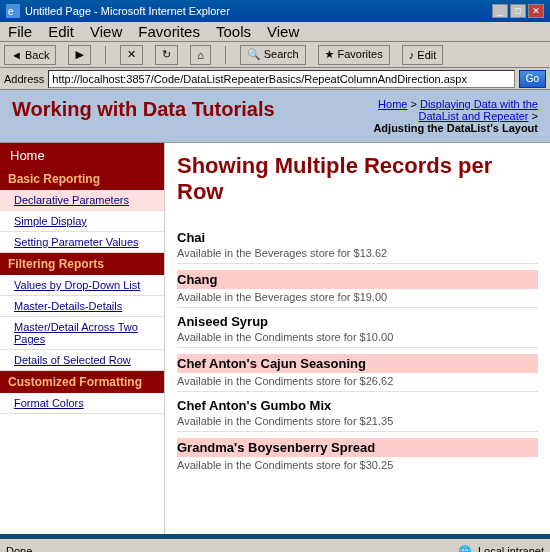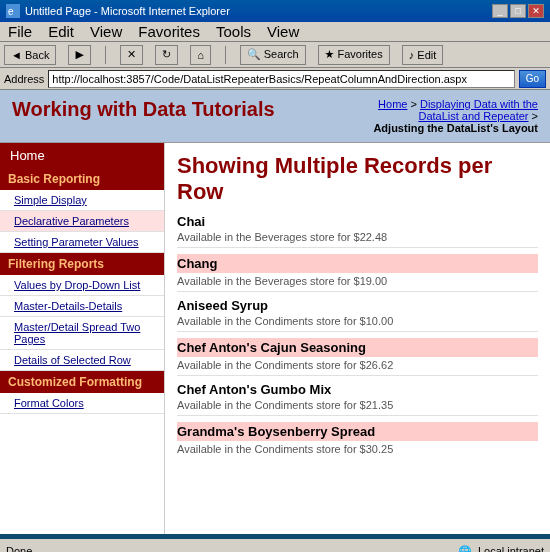"Showing Multiple Records per Row" .content-title { margin-bottom: 8px -> 24px }
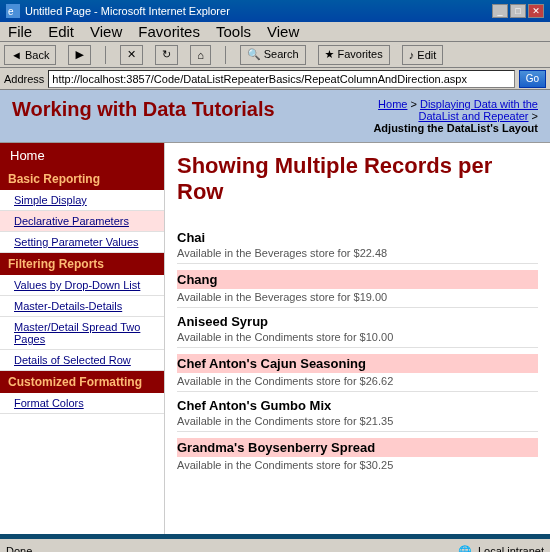"Simple Display" div.sidebar-item { order: before "Declarative Parameters" -> after "Declarative Parameters" }
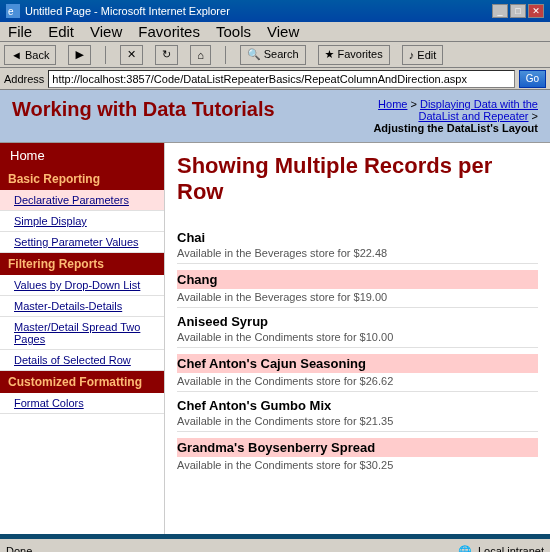"Available in the Beverages store for $22.48" div.product-desc { text: $22.48 -> $13.62 }
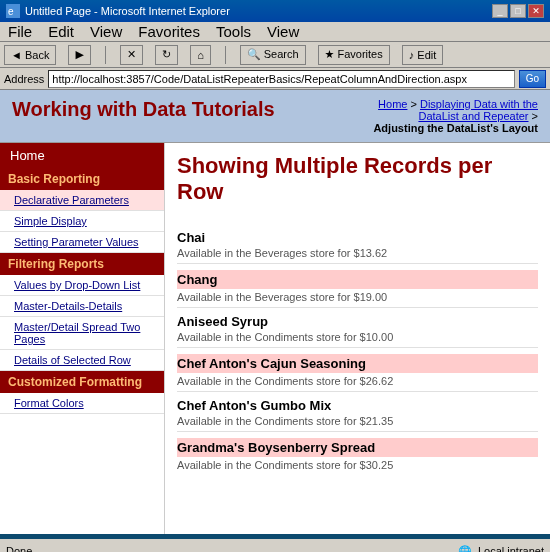"Master/Detail Spread Two Pages" div.sidebar-item { text: Spread -> Across }
